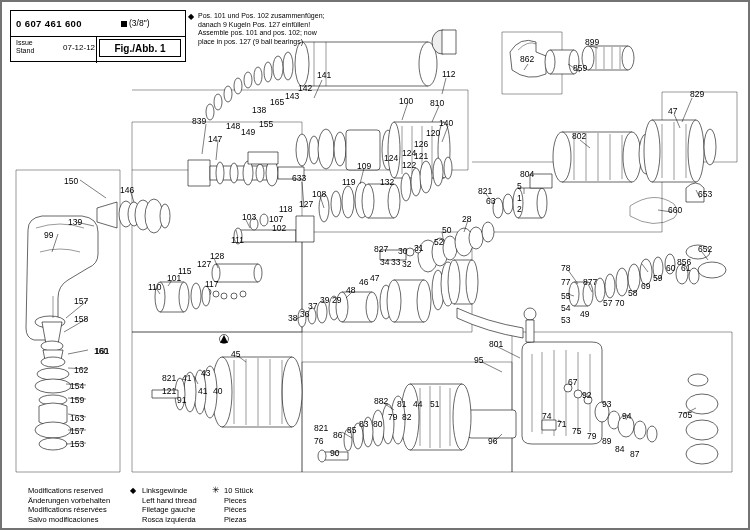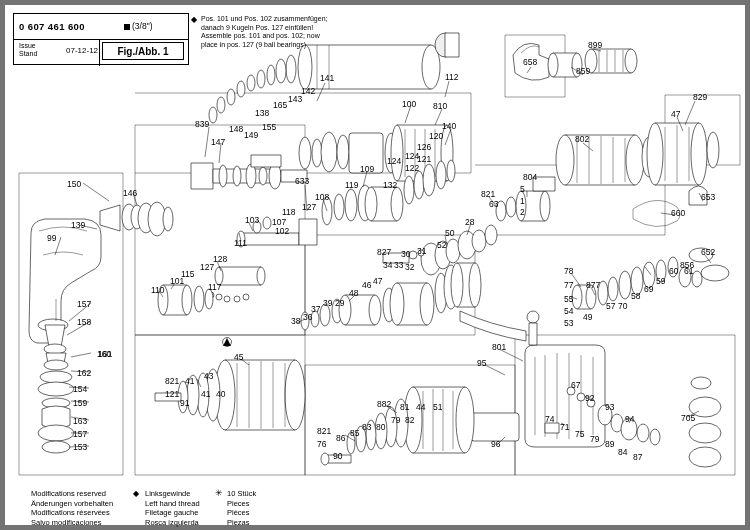"0 607 461 600" #sheet { border: 5px solid #737373 -> 2px solid #737373 }
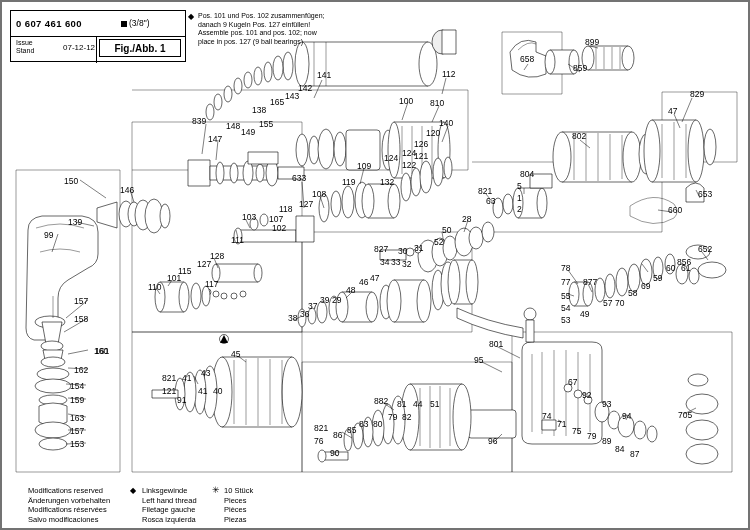"658" div.lbl { text: 658 -> 862 }
